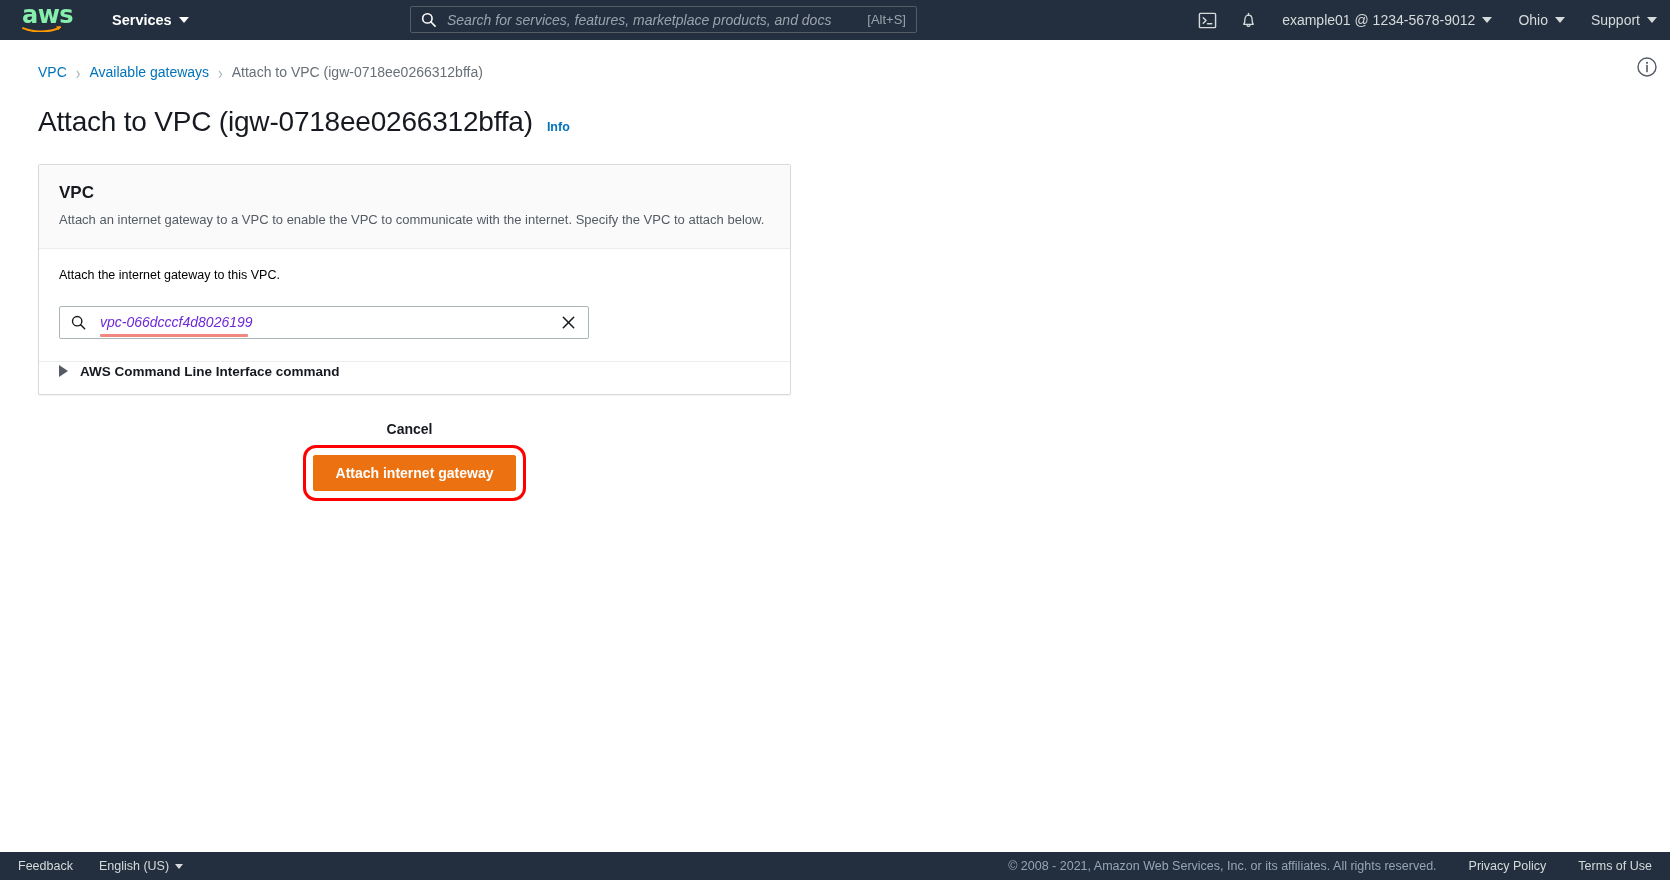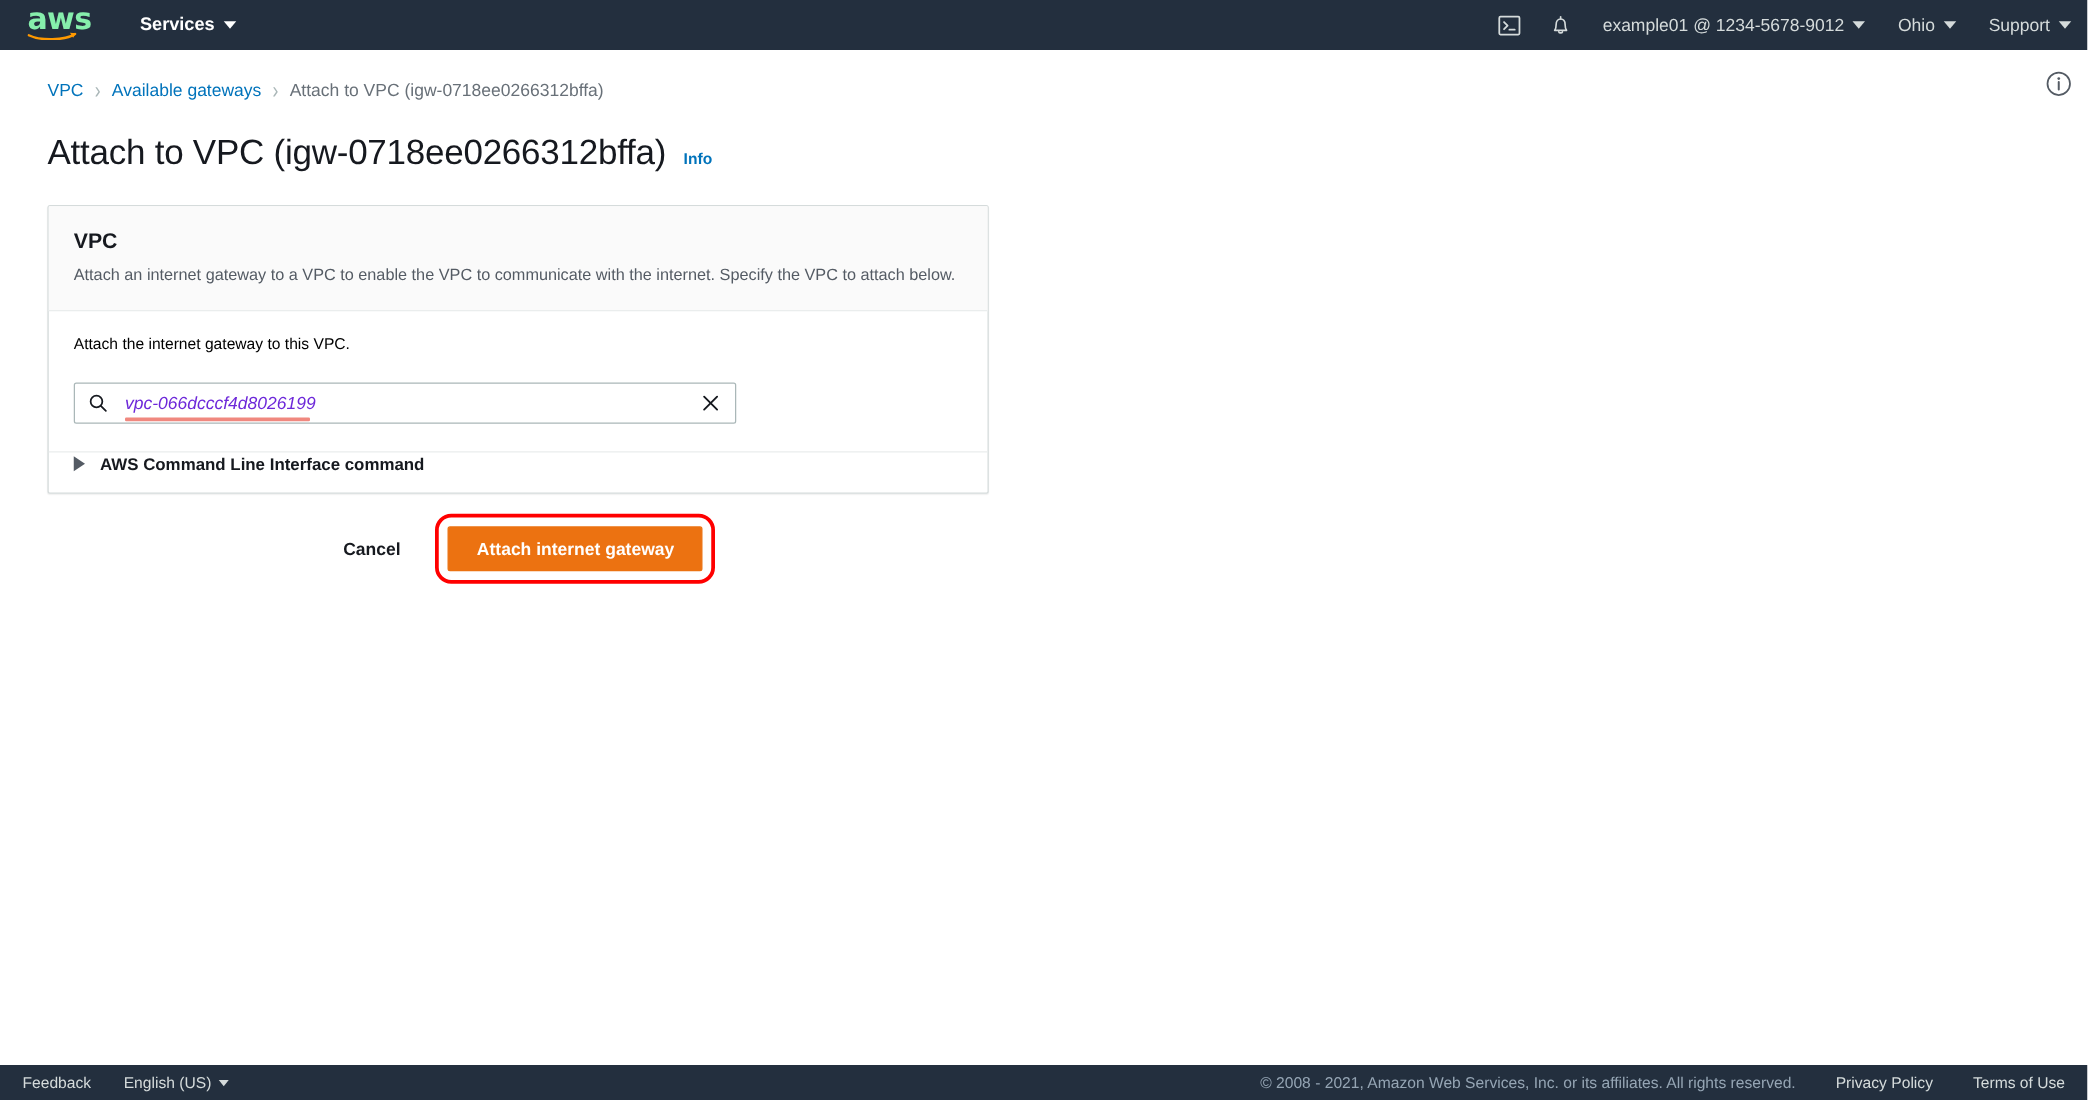"Search for services, features," div.nav-search { html: none -> <div> <svg> <circle></circle> <line></line> </svg> <span>Search for services, features, marketplace products, and docs</span> <span>[Alt+S]</span> </div> }
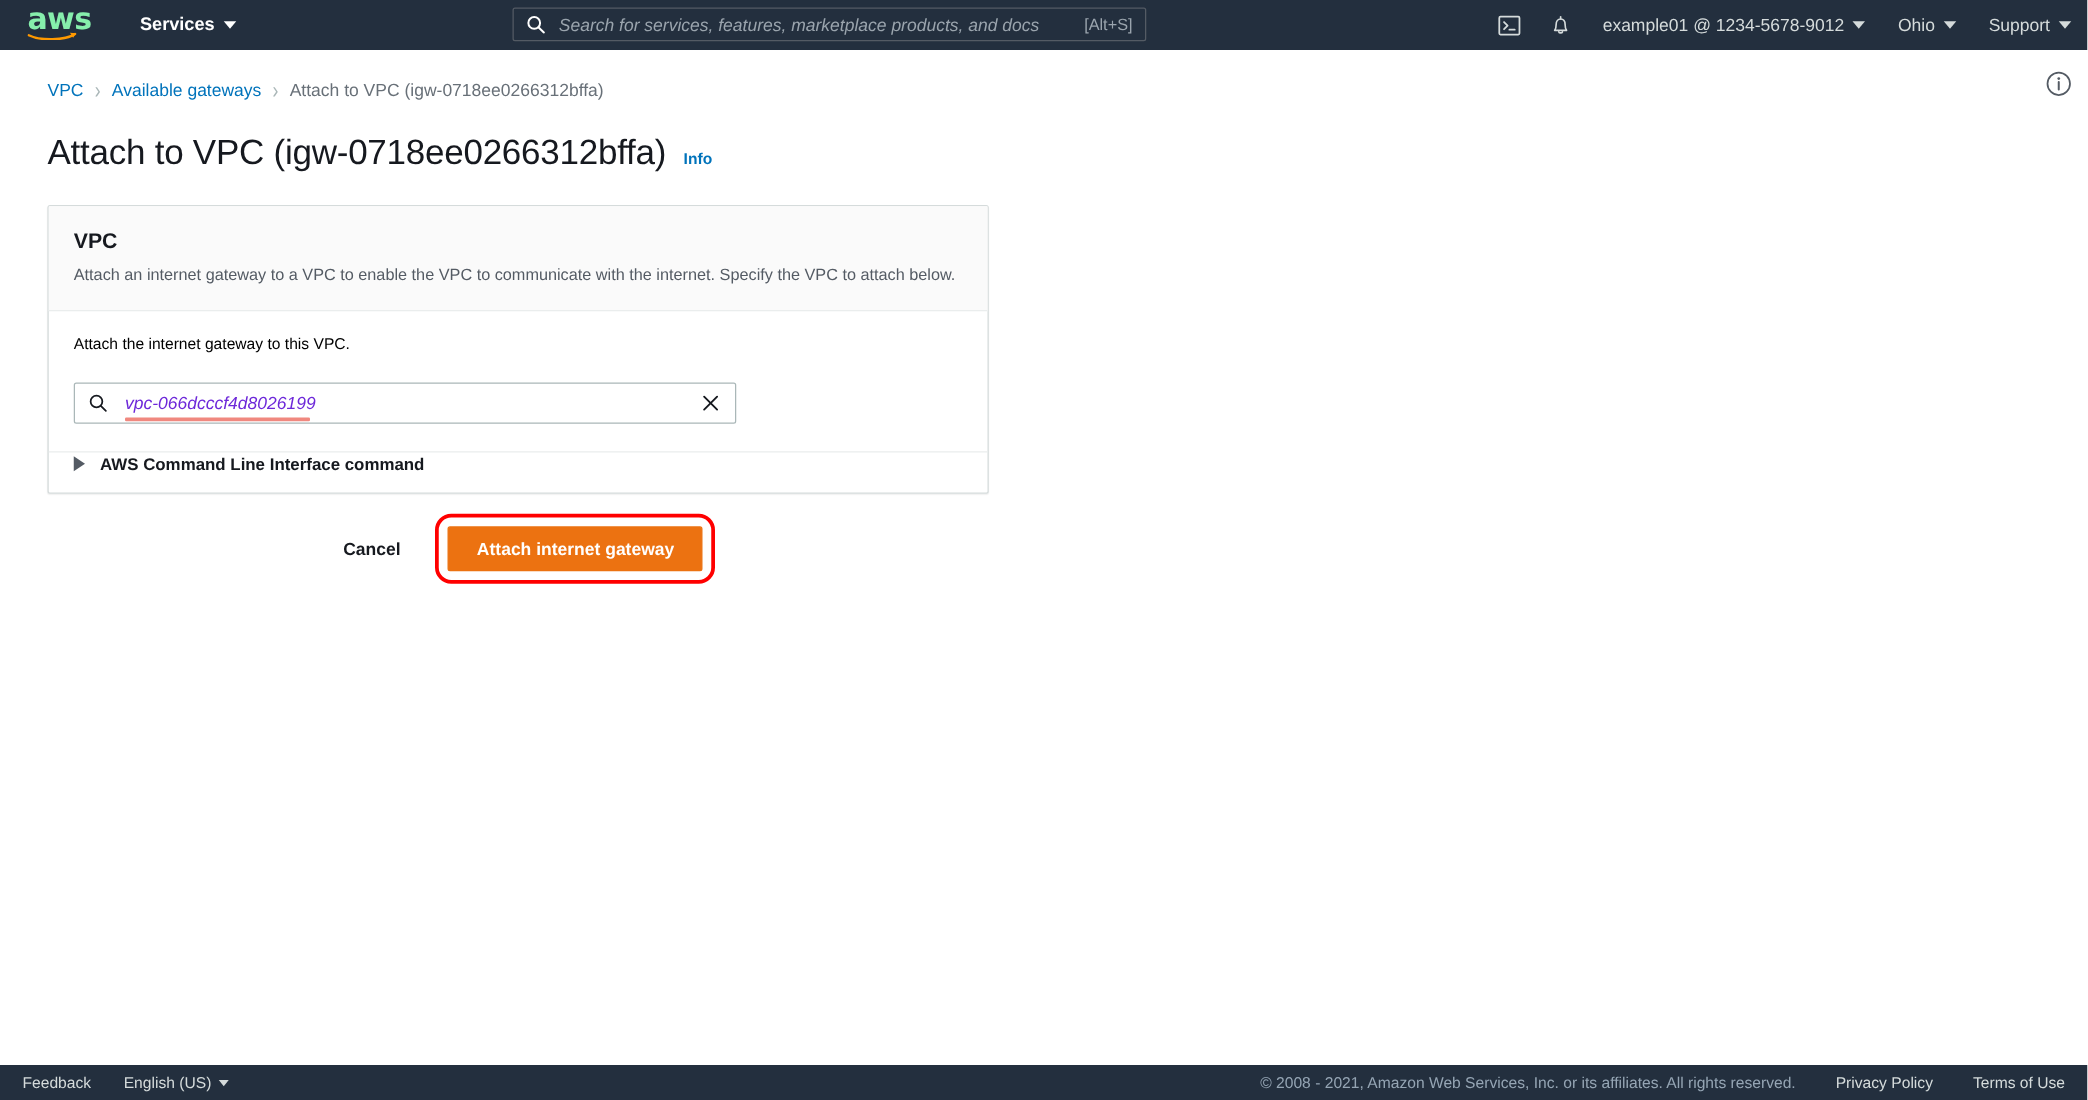"Cancel" .actions { flex-direction: none -> column; justify-content: center -> flex-start }
